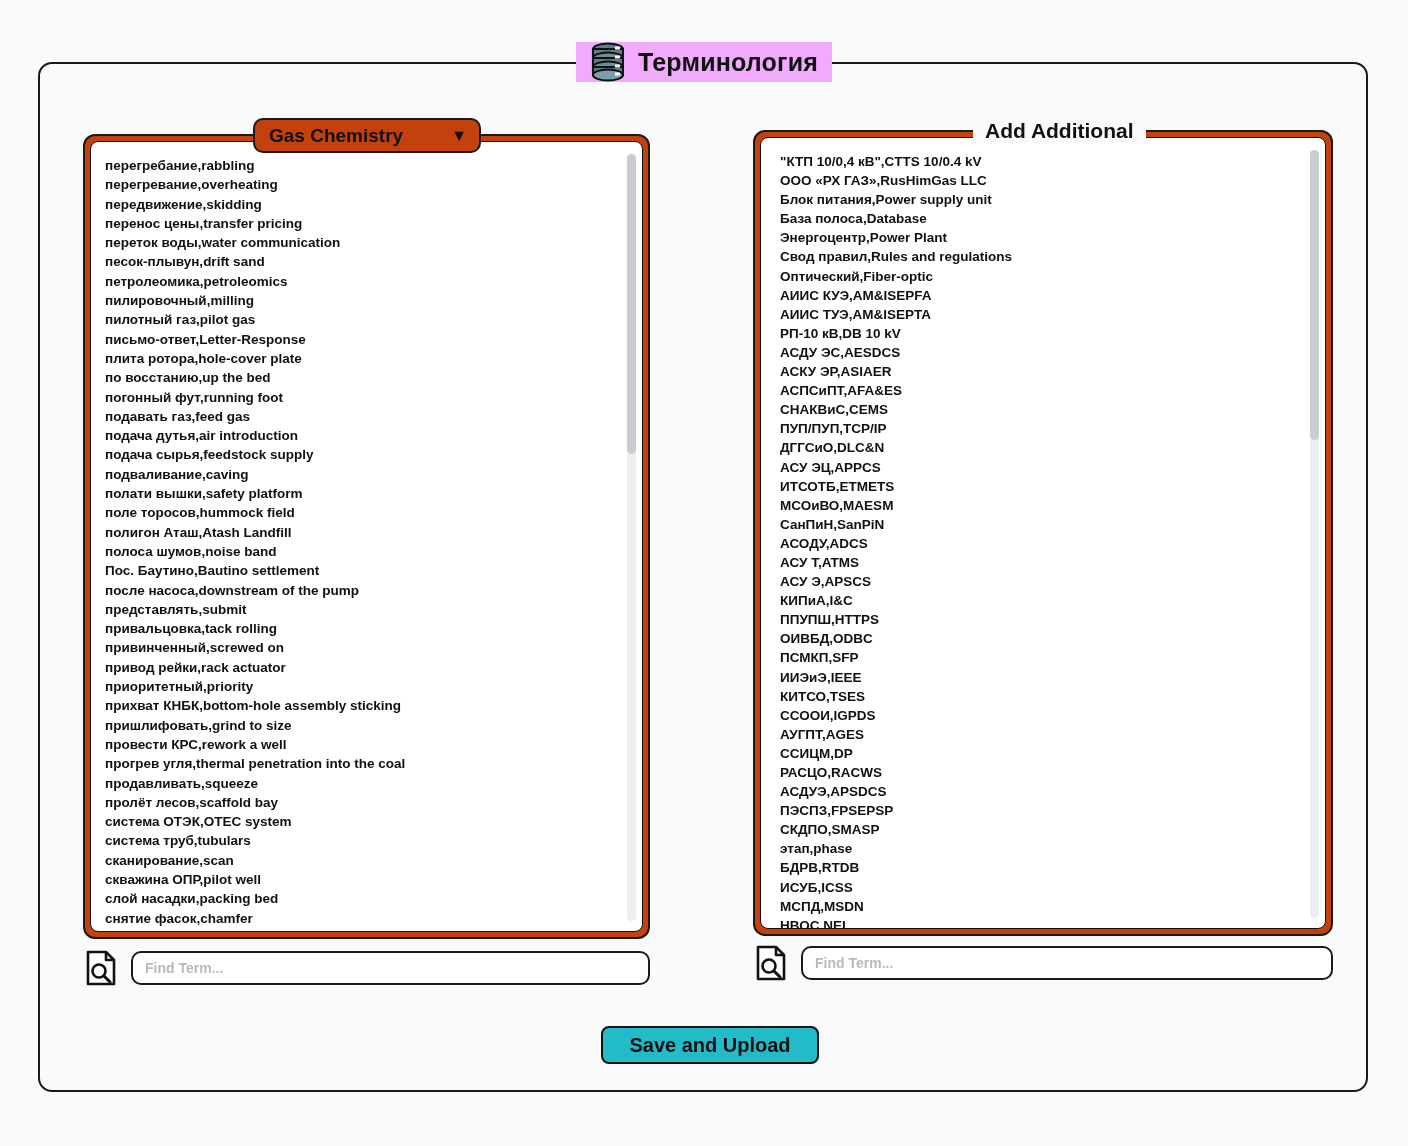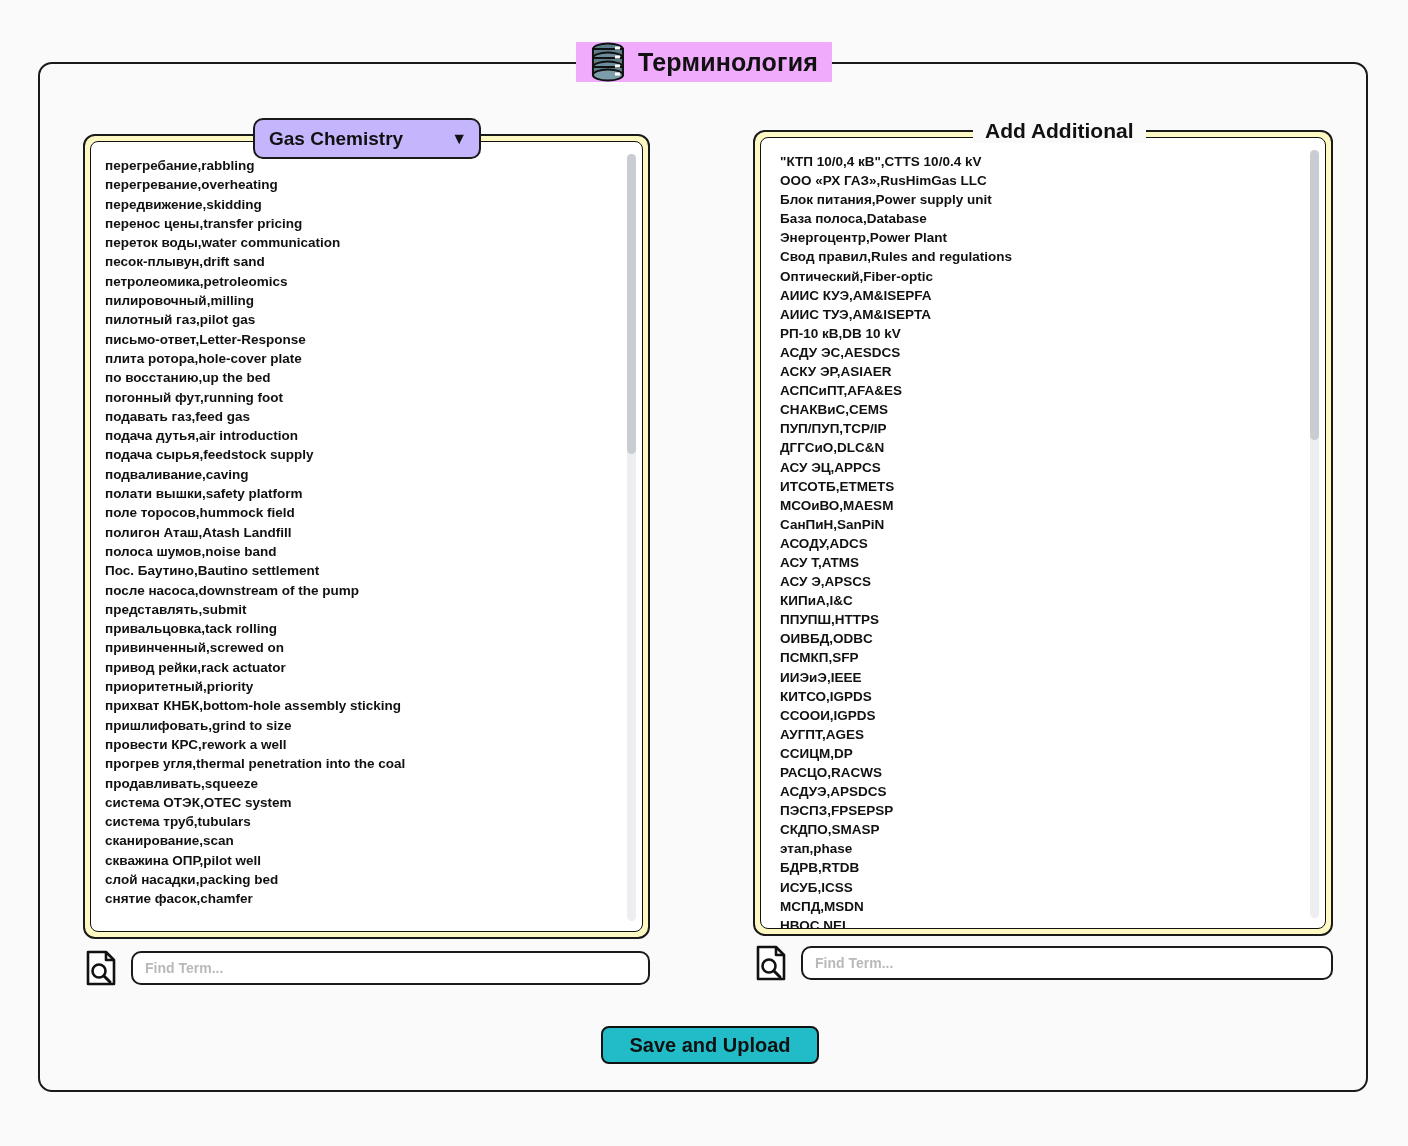"Gas Chemistry" .dropdown { background: #c4b5fd -> #c2410c; height: 41px -> 35px }
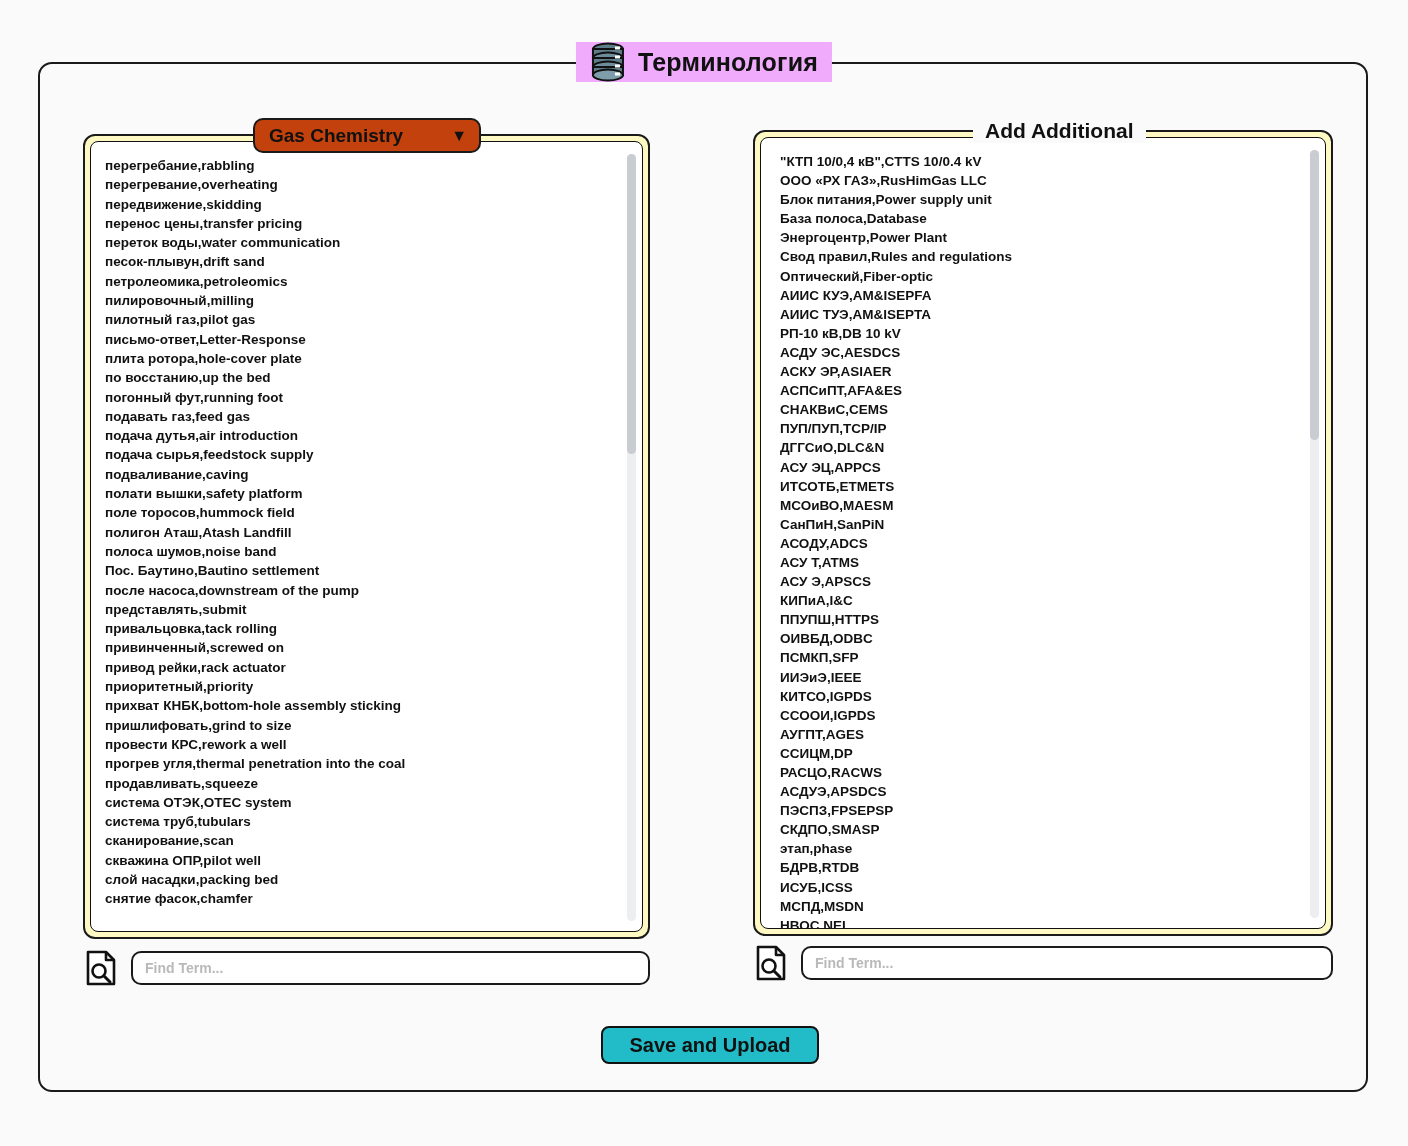"перегребание,rabbling" .panel { background: #fef9c3 -> #c2410c }
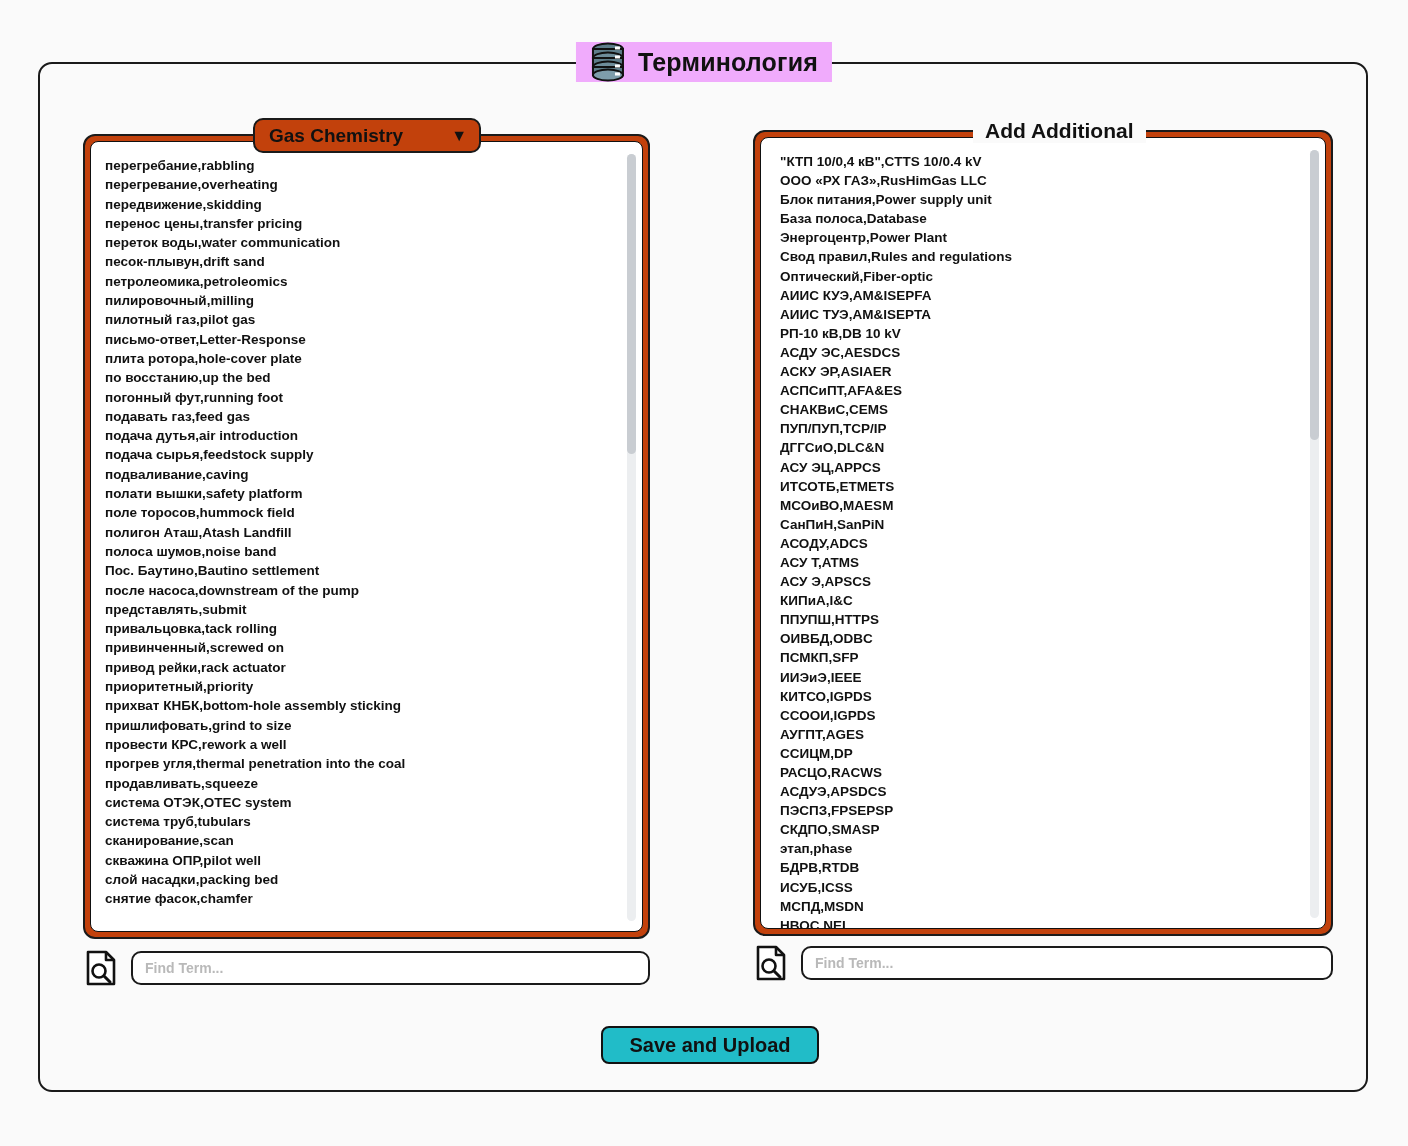"КИТСО,IGPDS" div.term-item { text: КИТСО,IGPDS -> КИТСО,TSES }
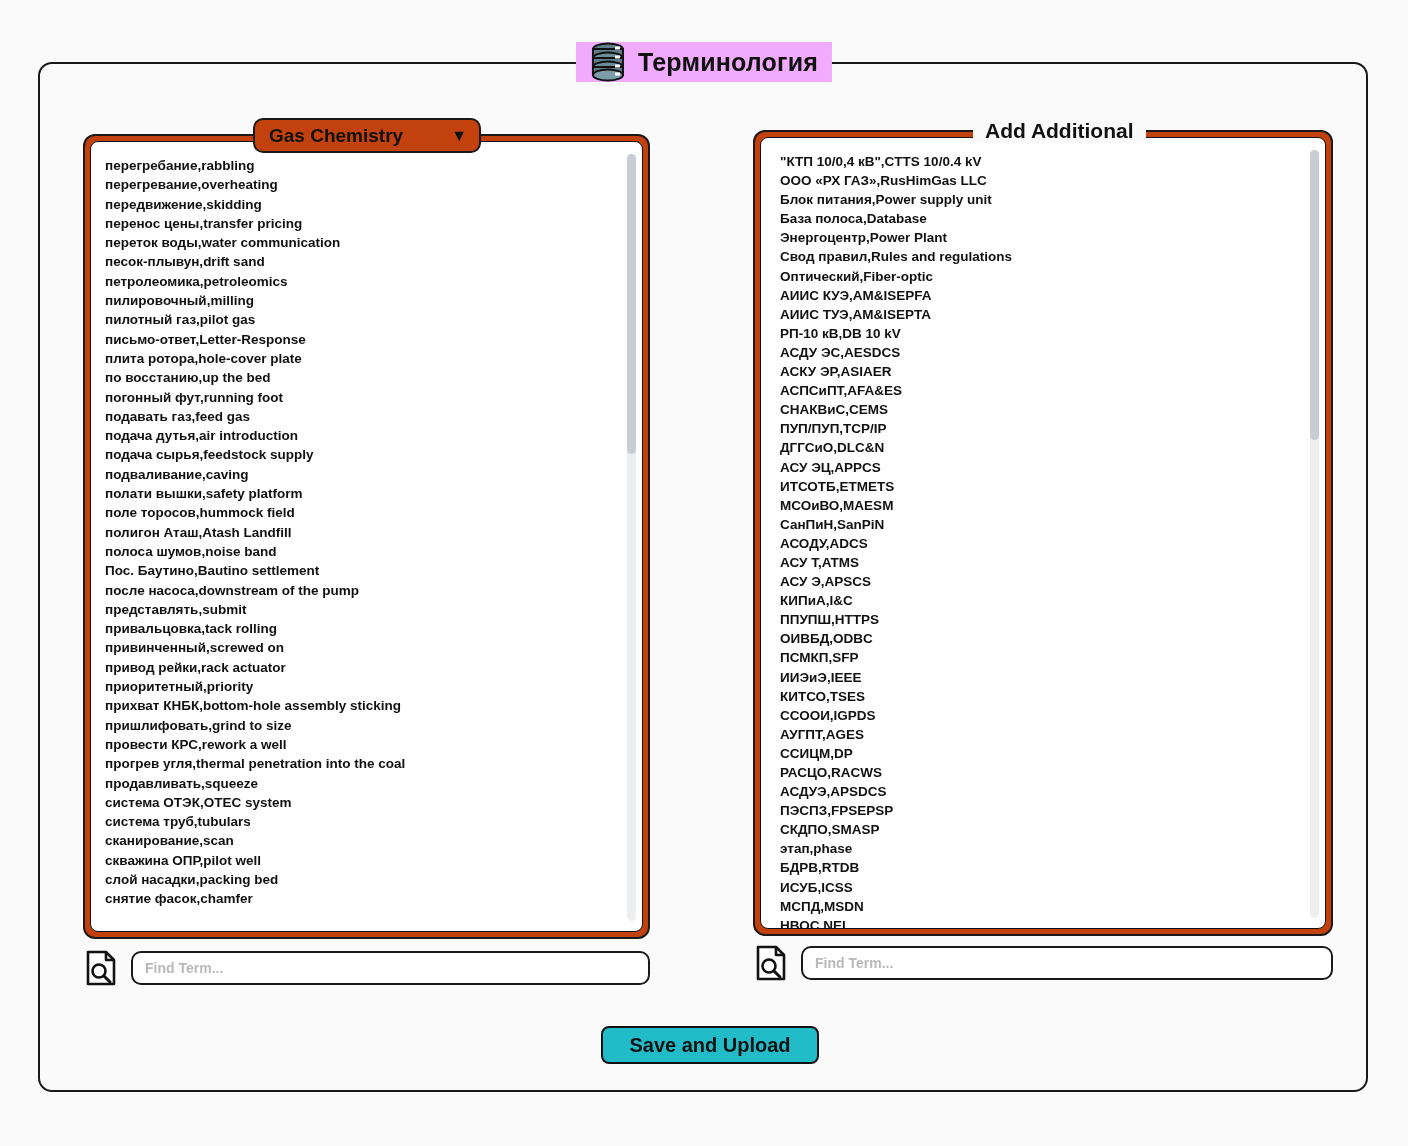"пролёт лесов,scaffold bay" div.term-item { html: none -> <div>пролёт лесов,scaffold bay</div> }
